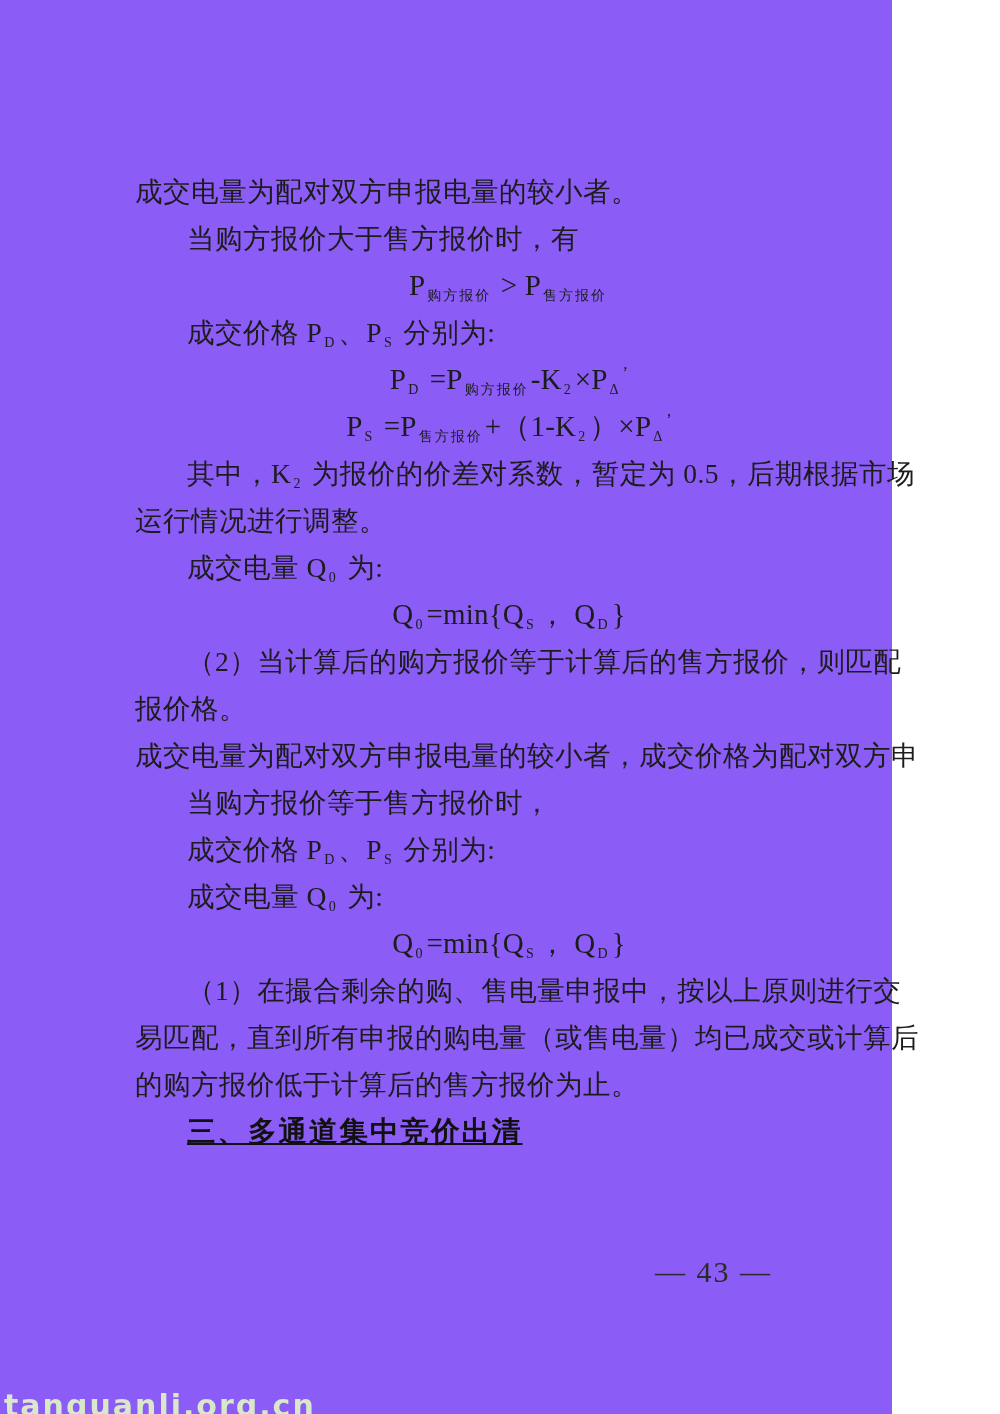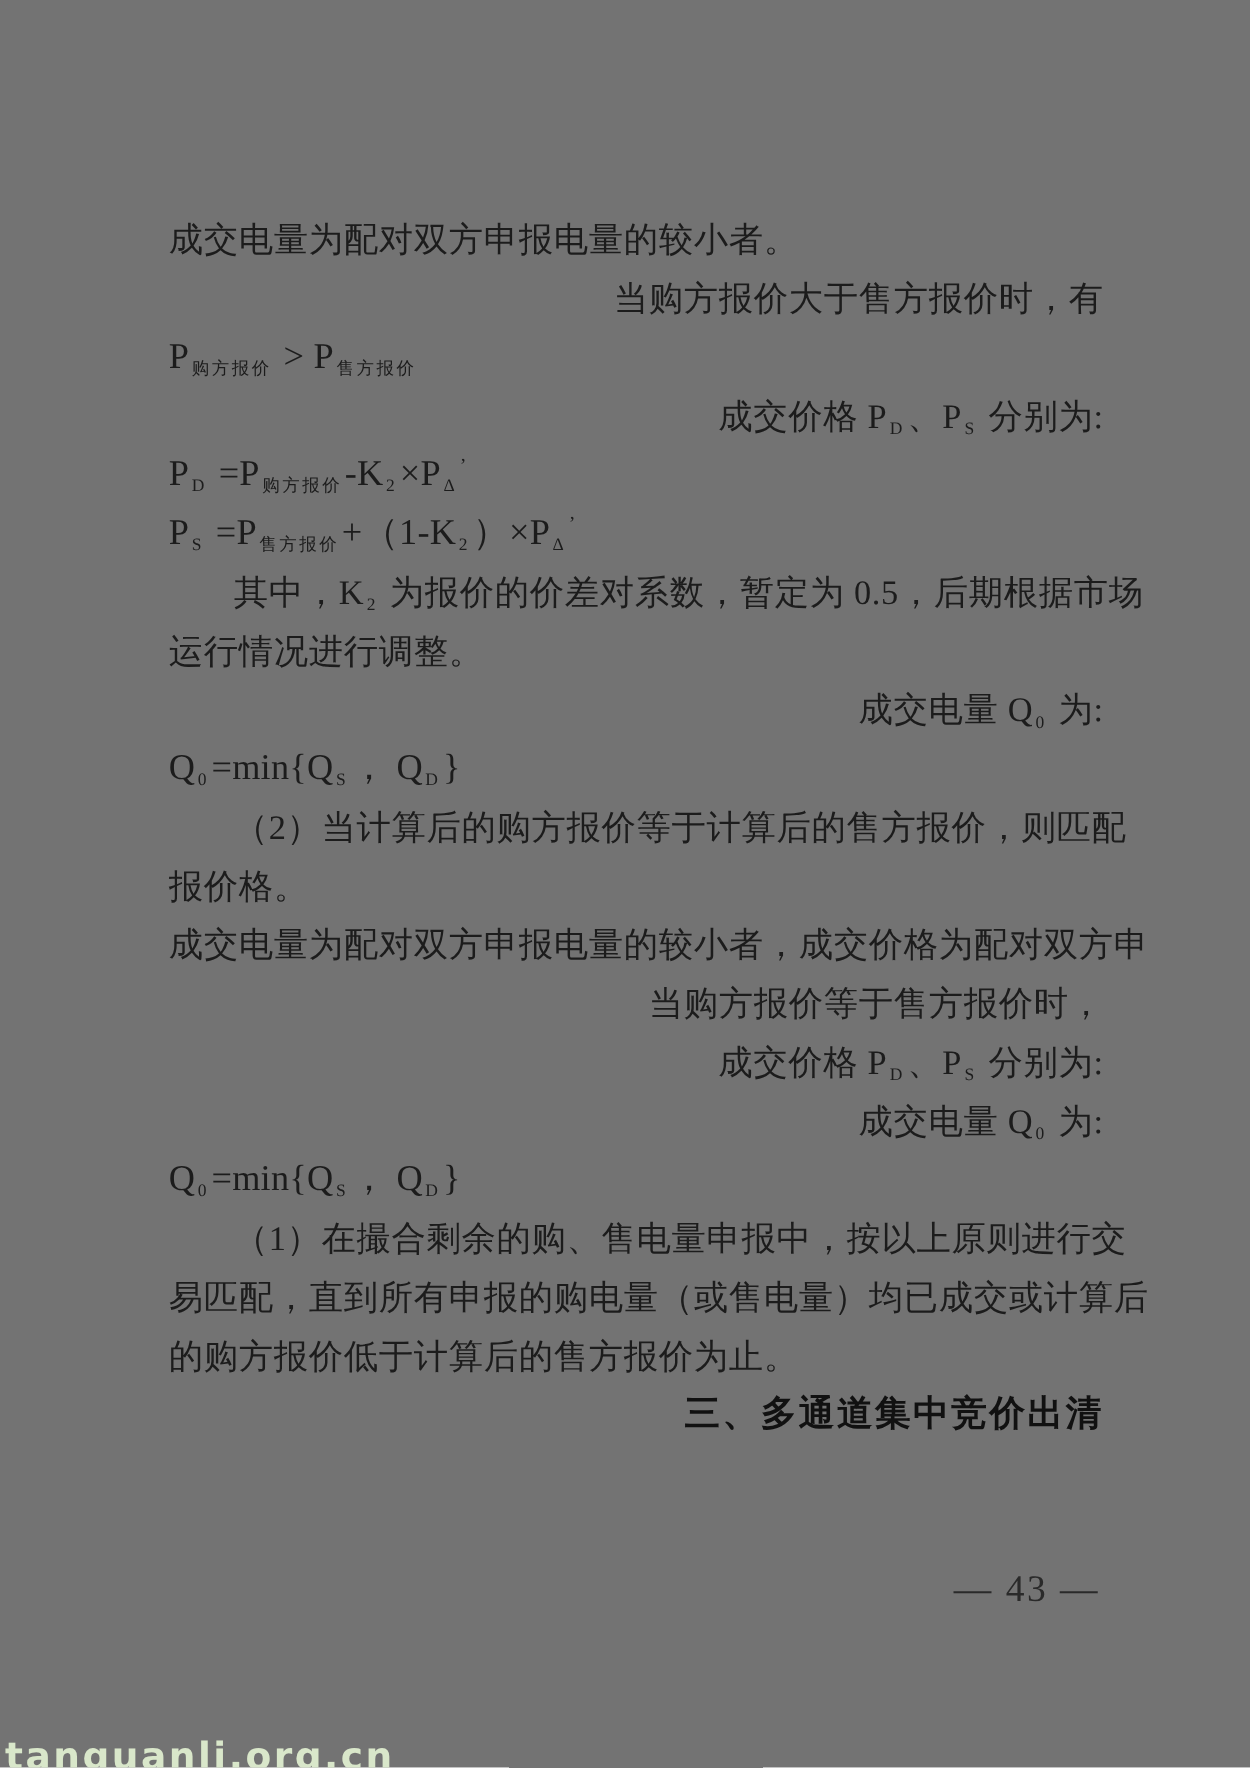"成交电量为配对双方申报电量的较小者。" .page { background: #737373 -> #8b5cf6; width: 1000px -> 892px }
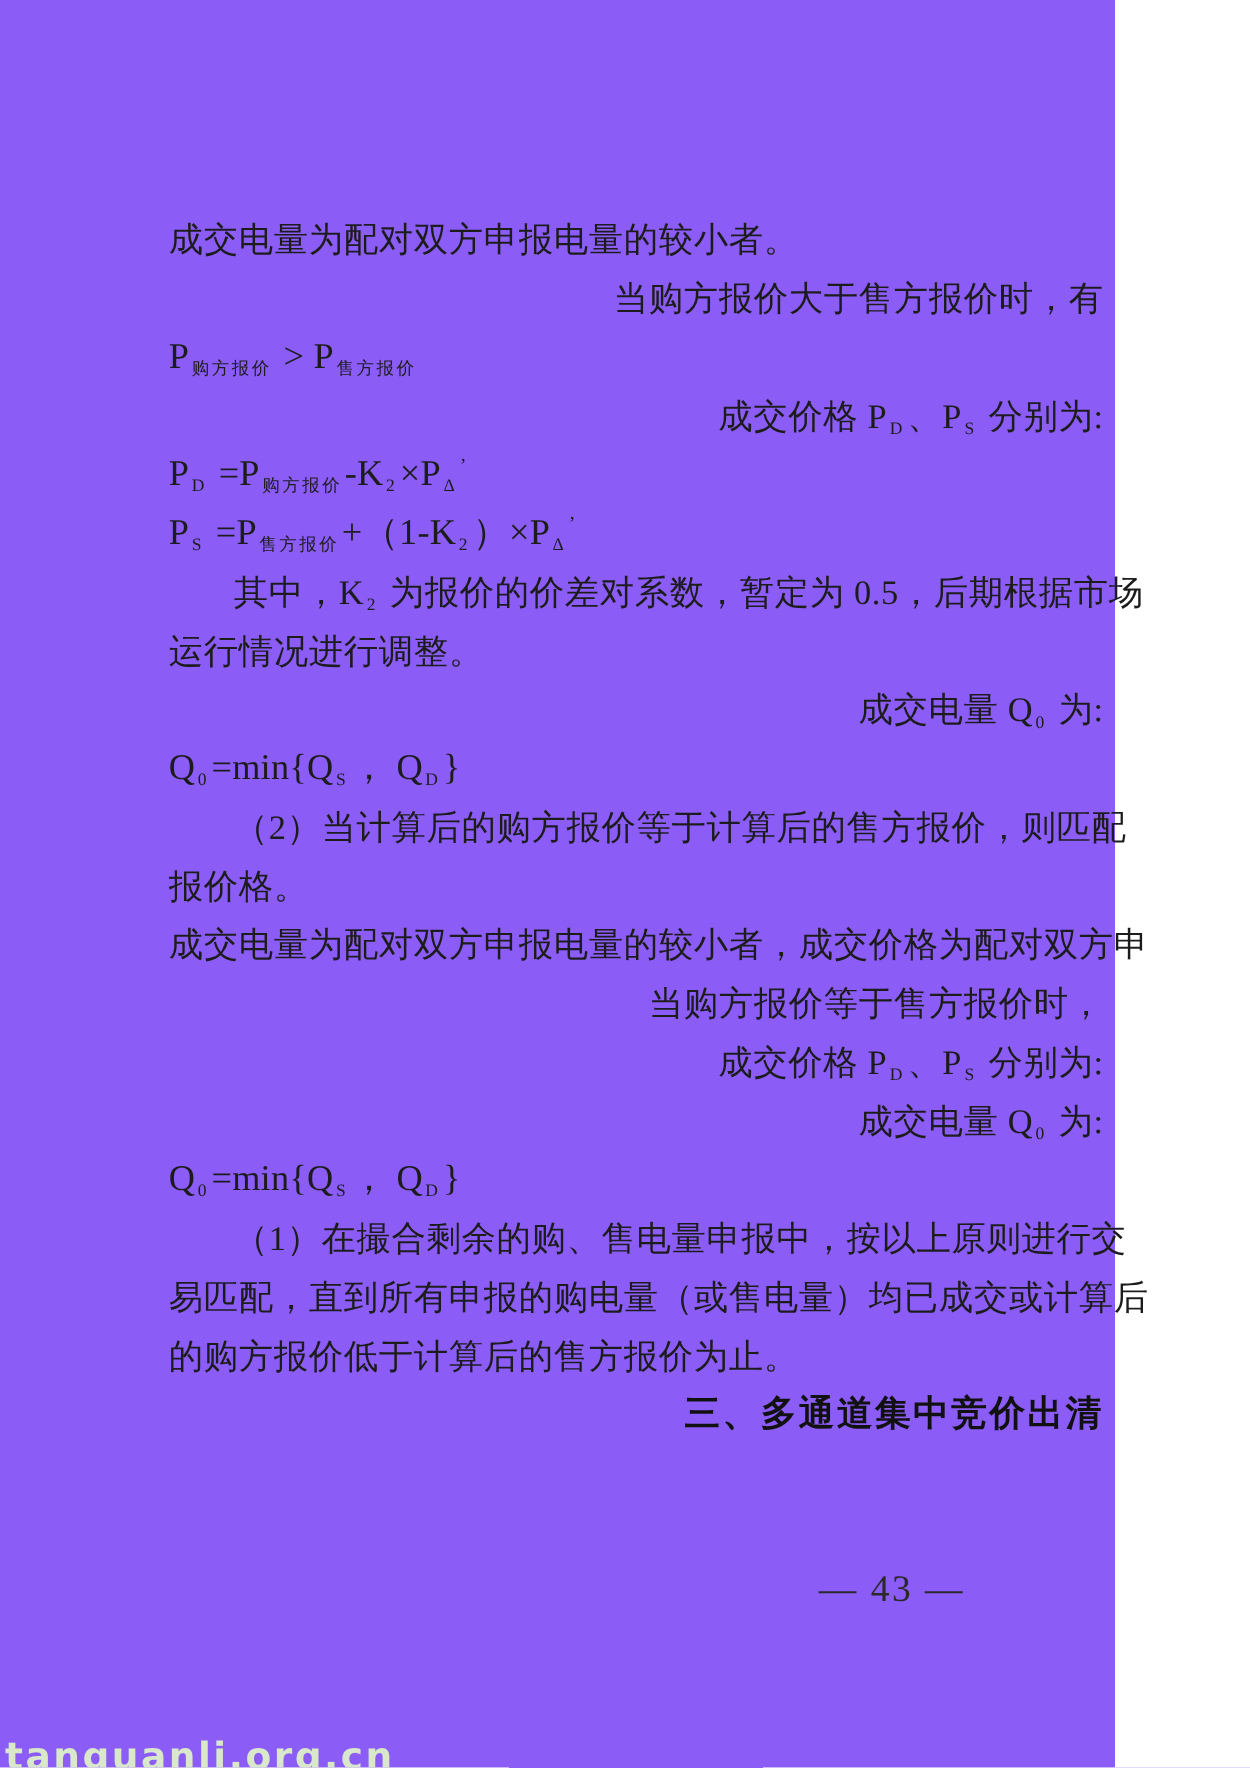"当购方报价大于售方报价时，有" .indent { text-align: right -> none }
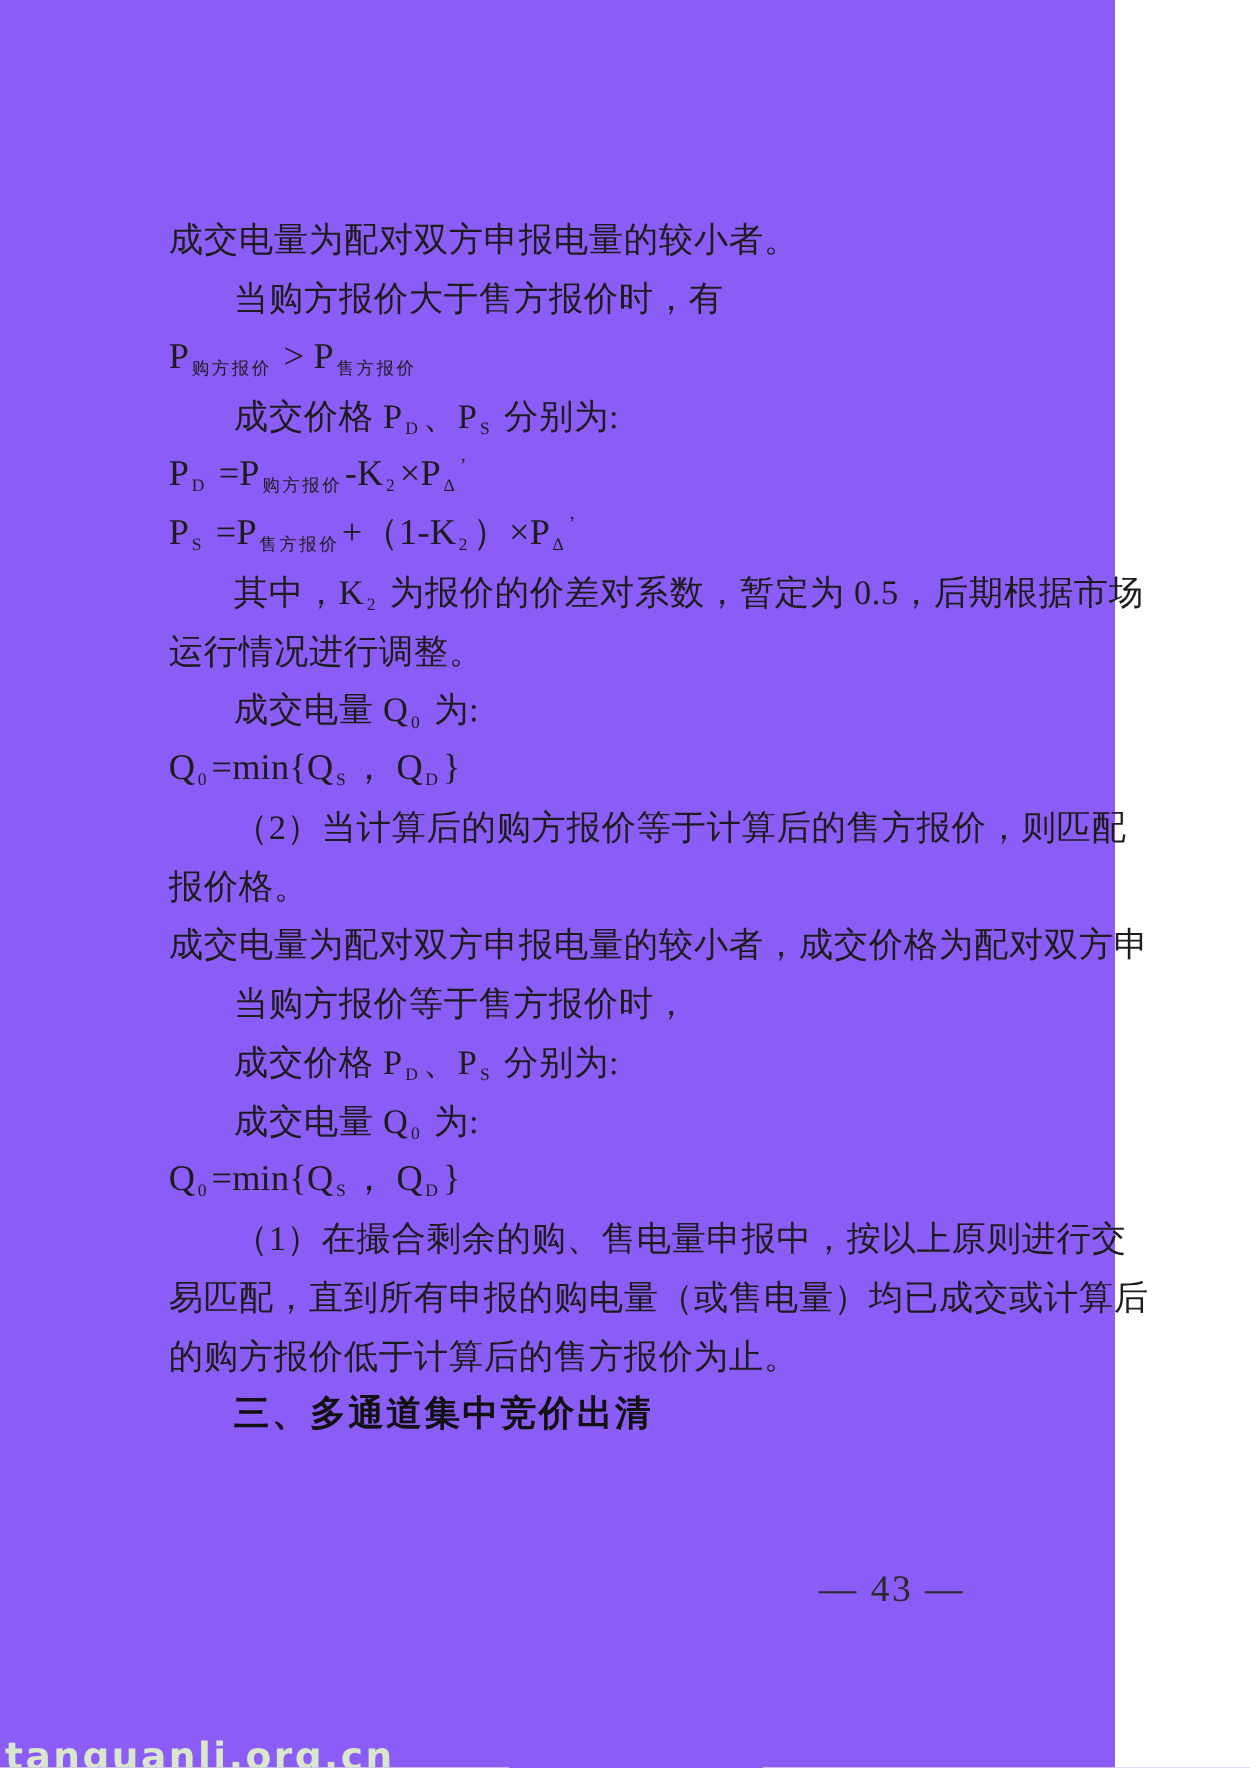"P 购方报价 > P 售方报价" .formula { text-align: none -> center }
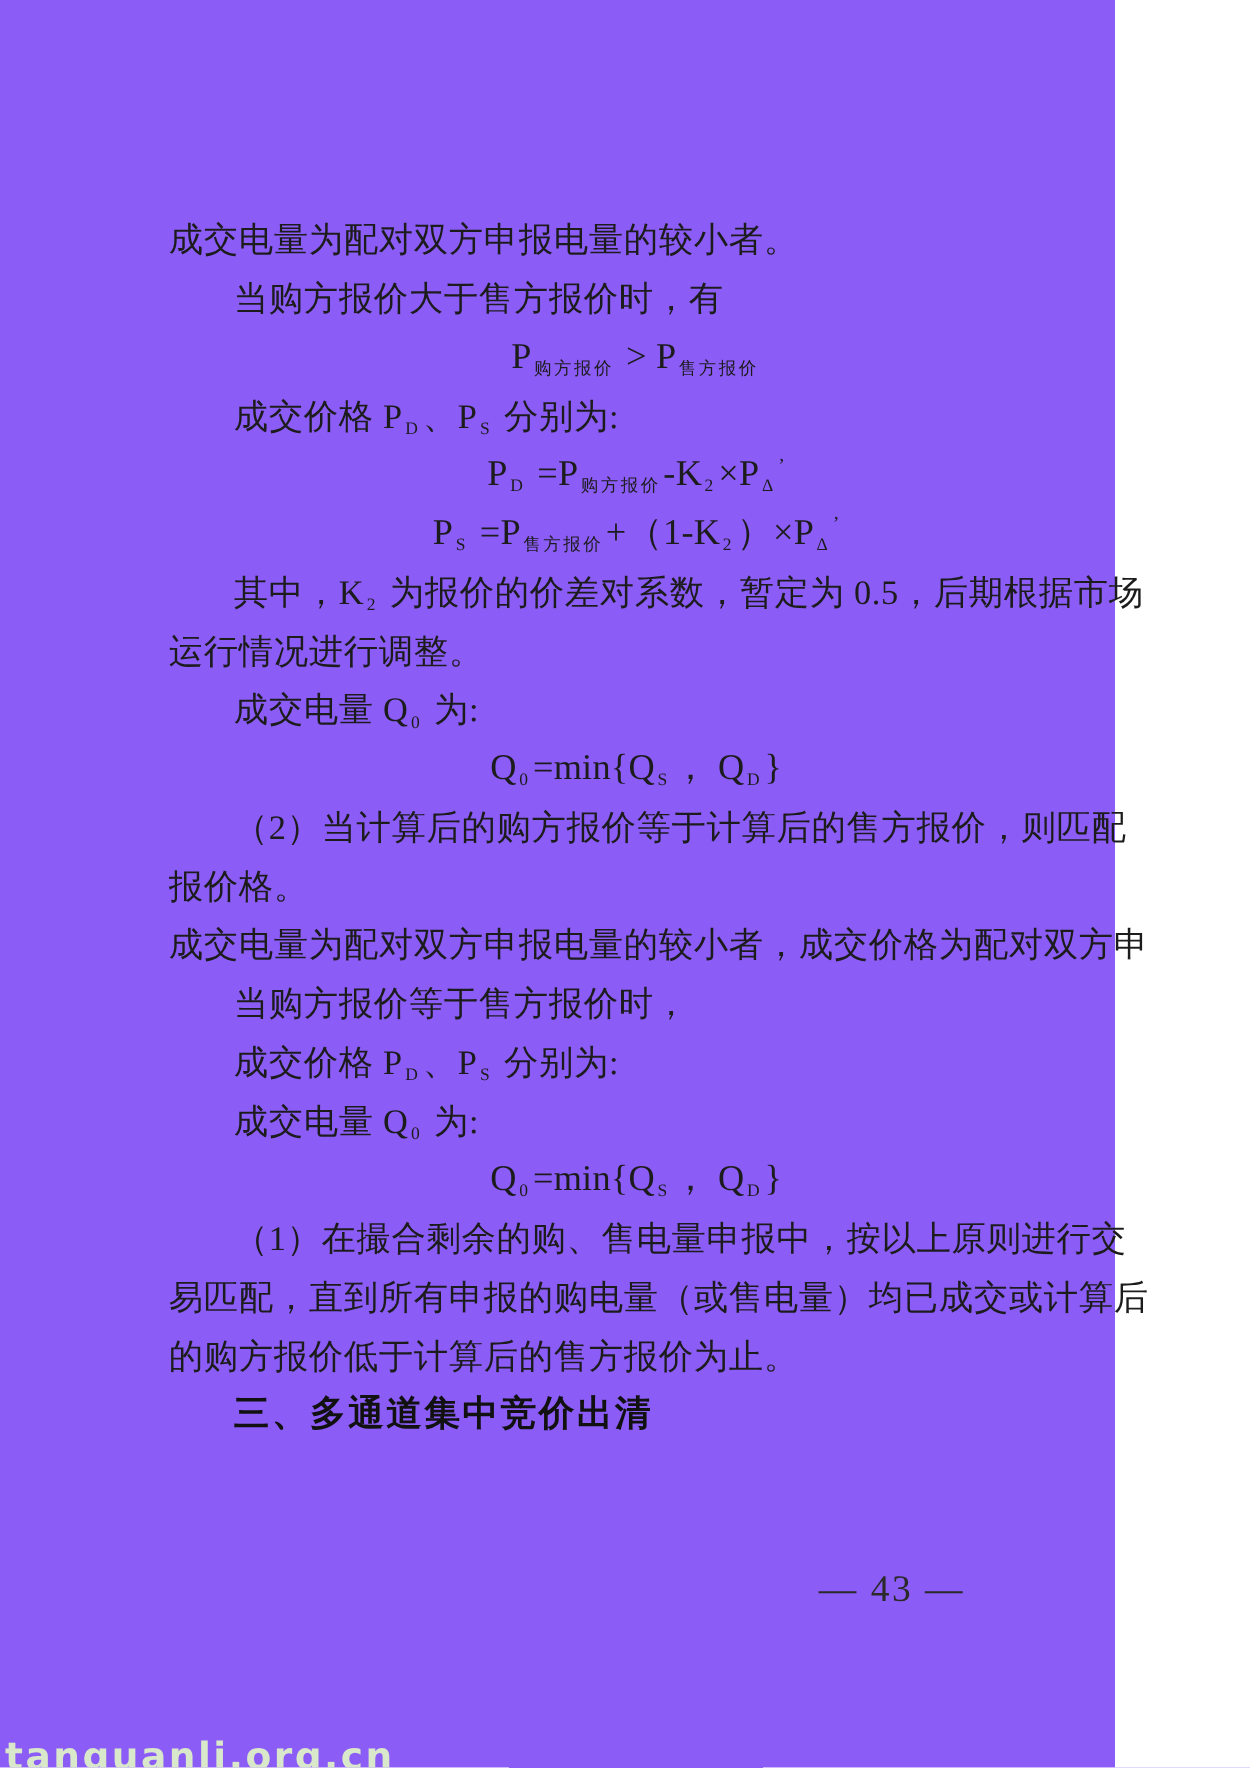"三、多通道集中竞价出清" .heading { text-decoration: none -> underline }
